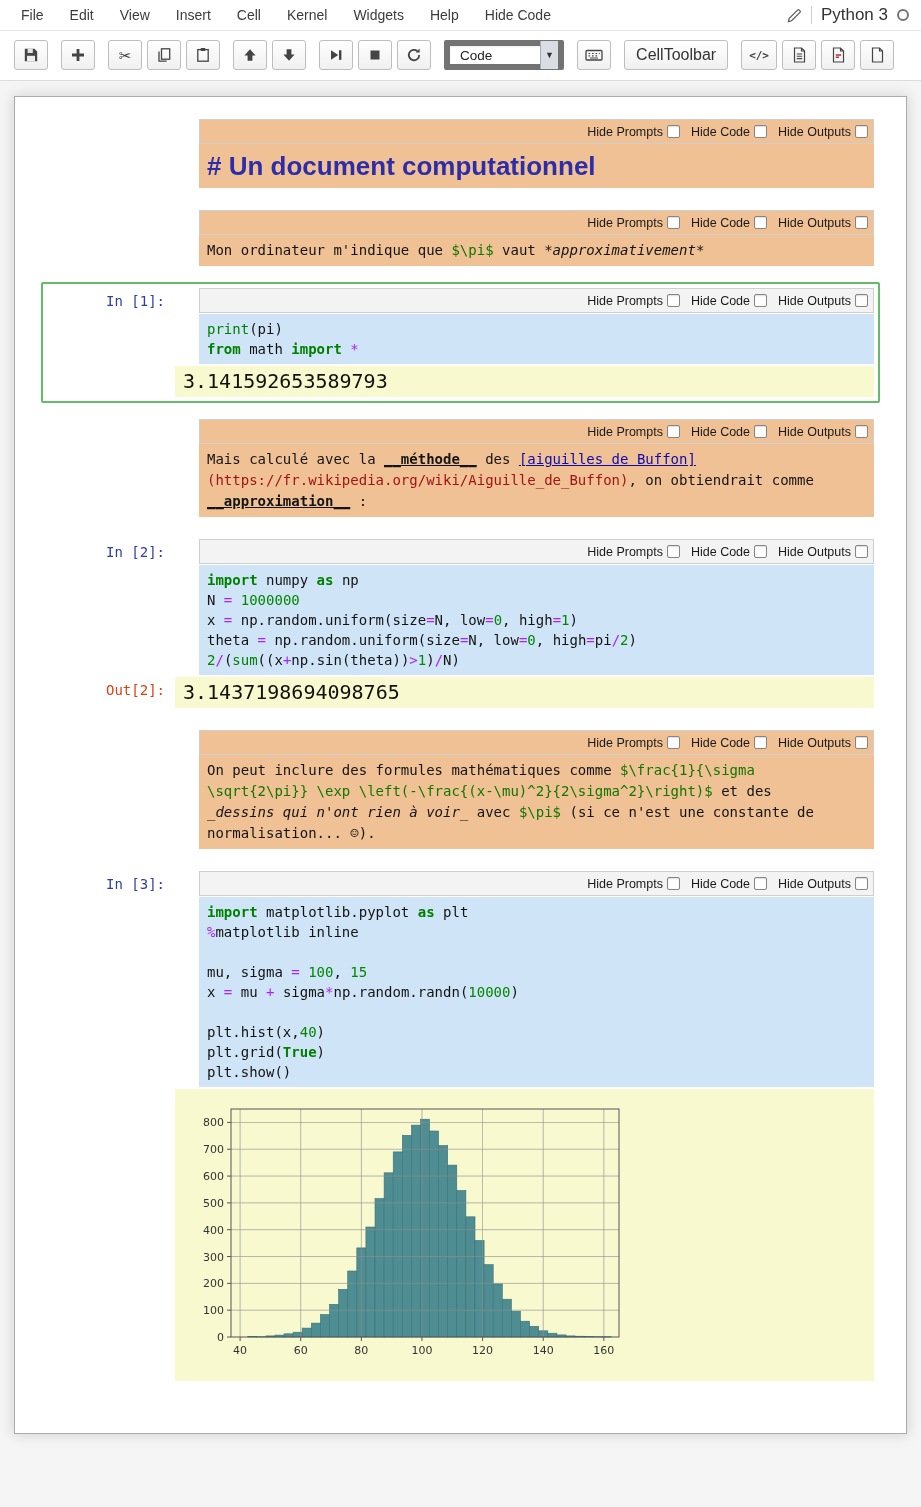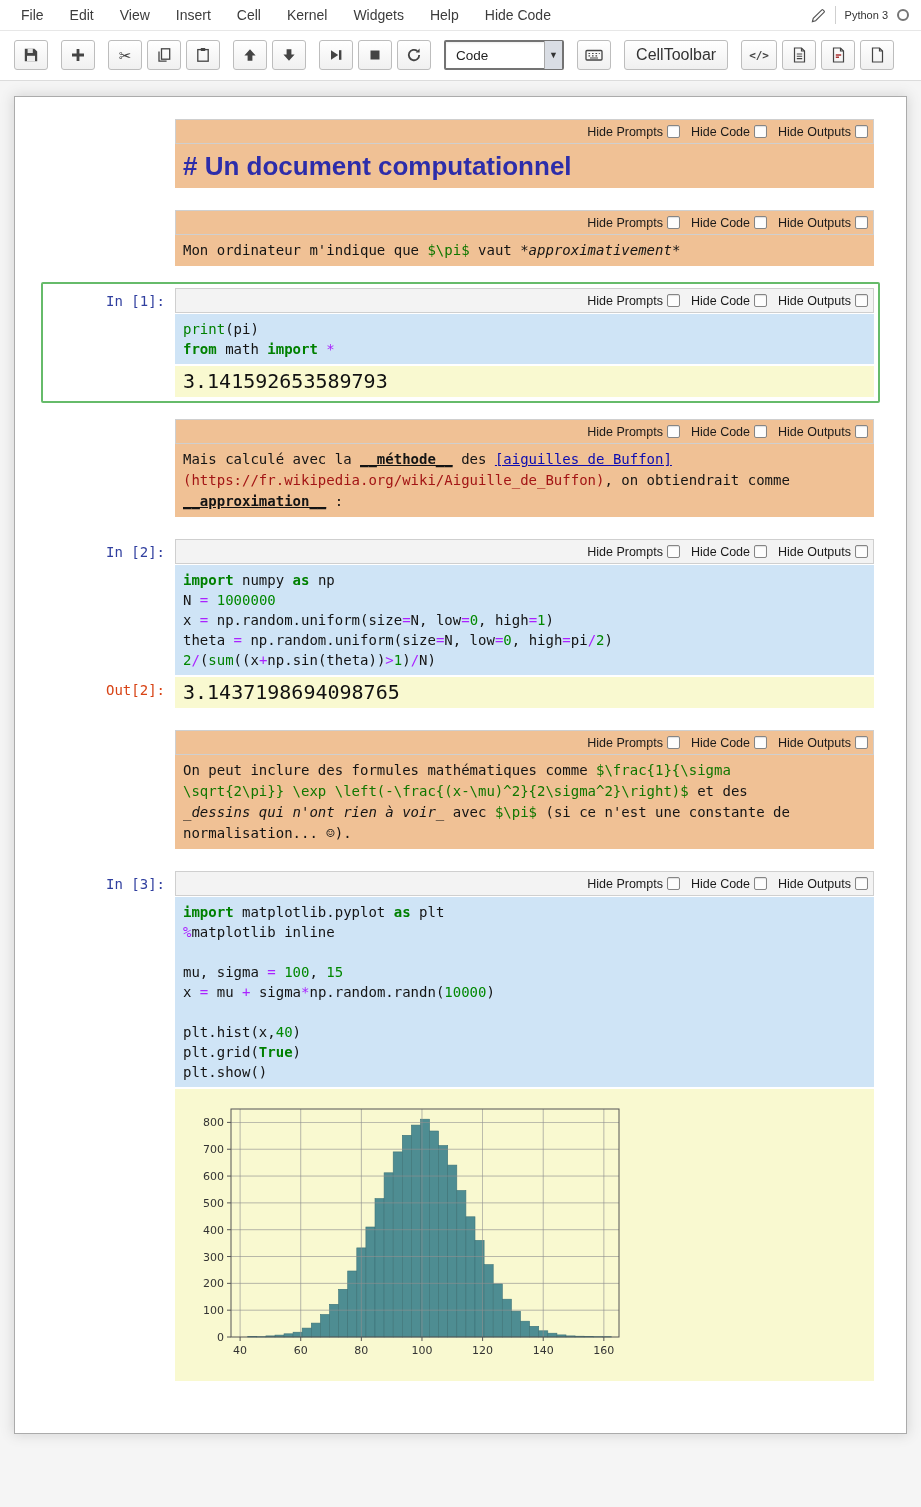"Python 3" .kernel-name { font-size: 11px -> 17px }
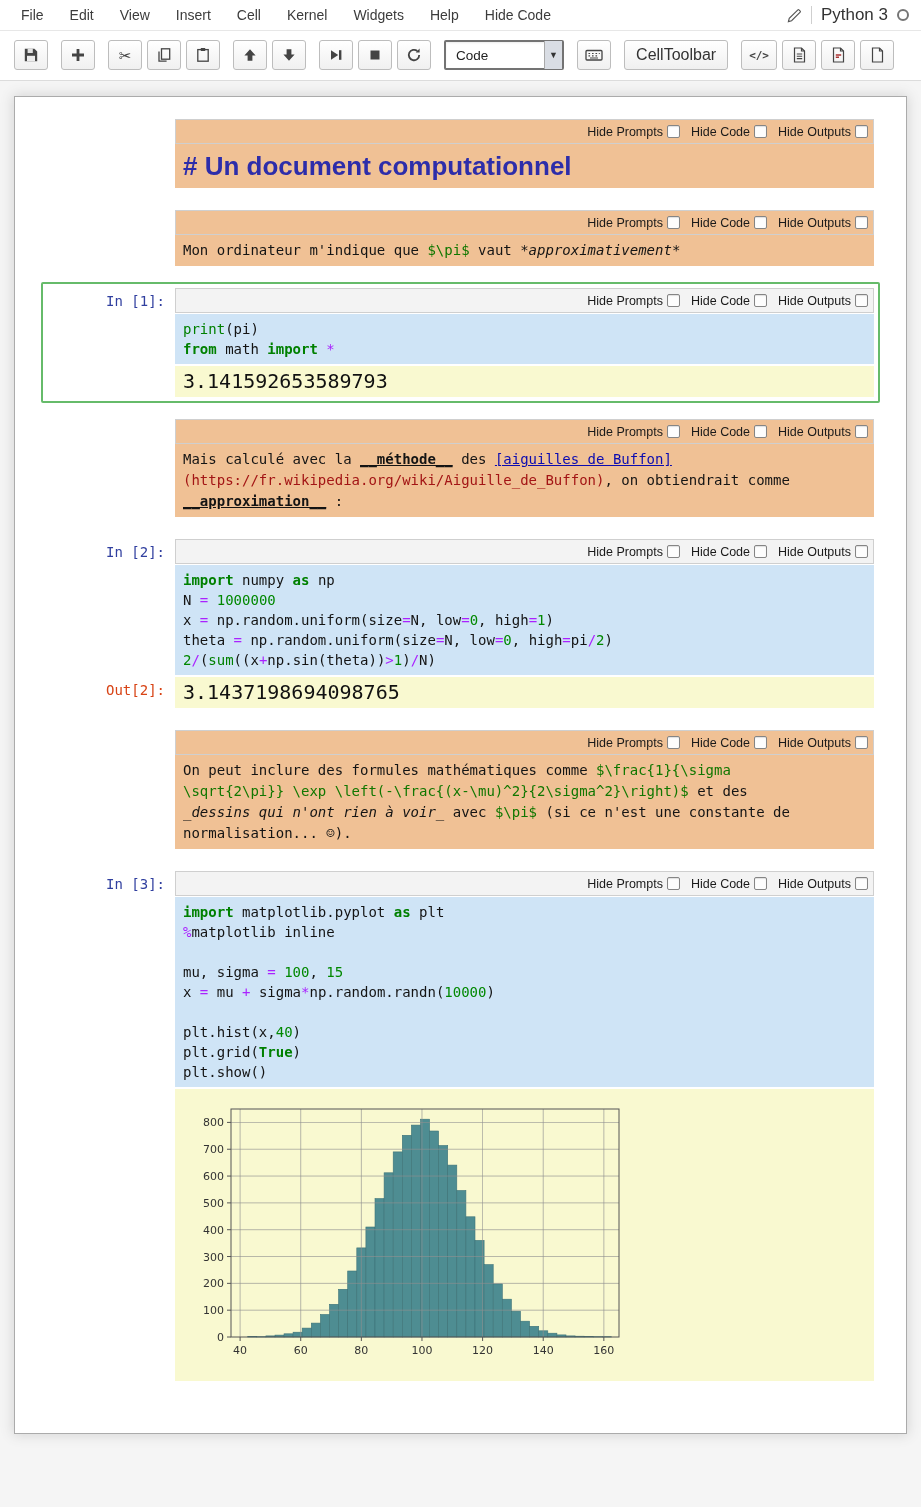"Code" .cell-type-select { border: 2px solid #737373 -> 6px solid #737373 }
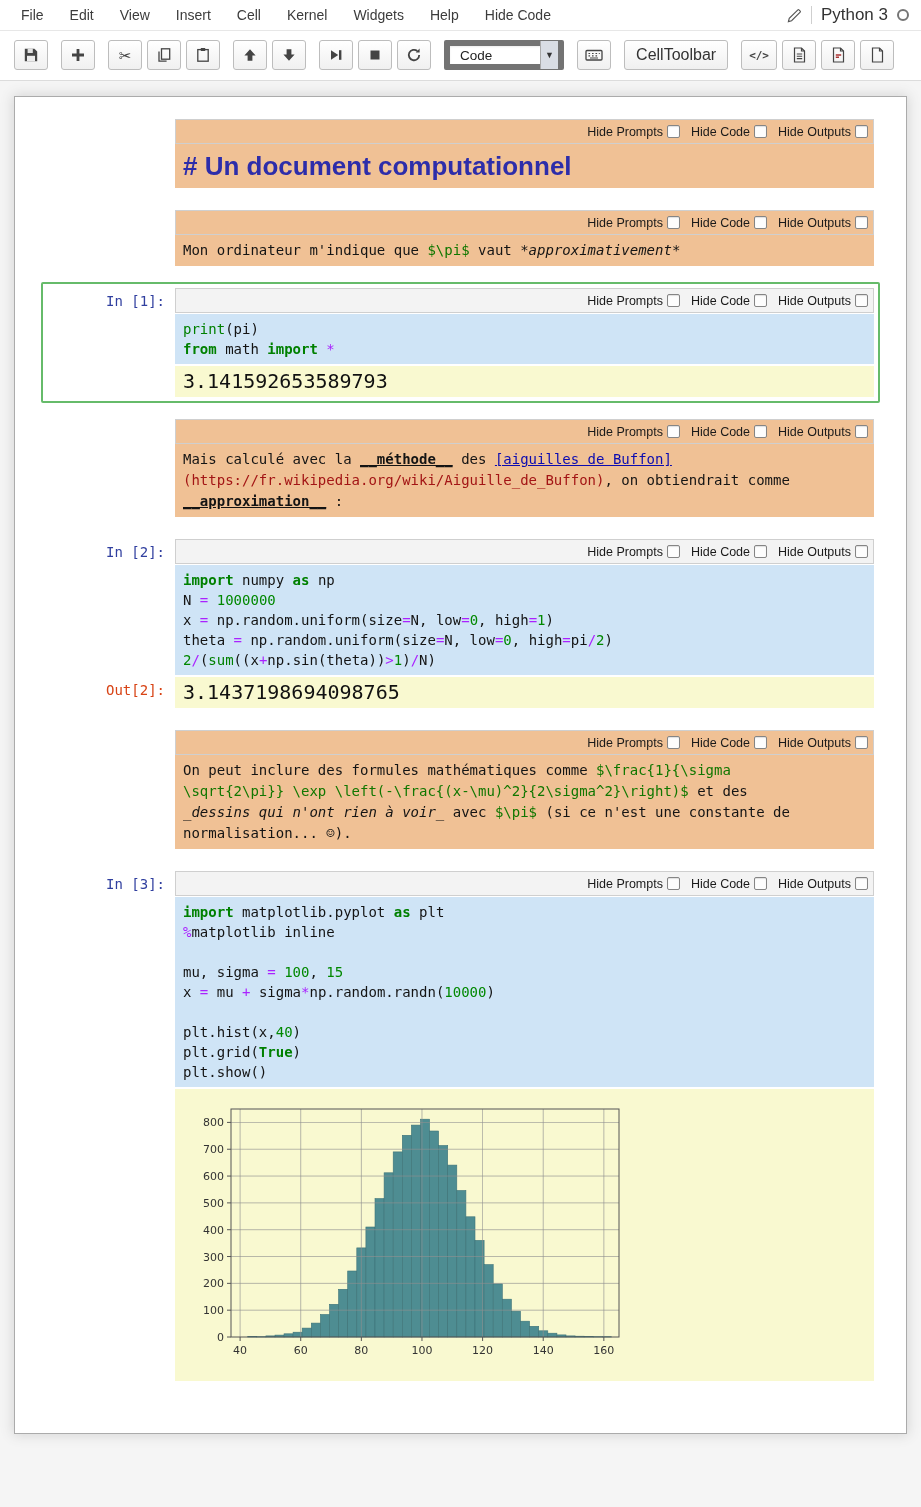"Hide Prompts" .cell-main { margin-left: none -> 24px }
